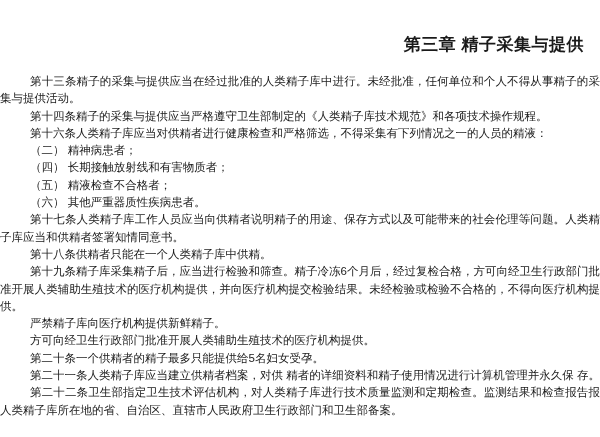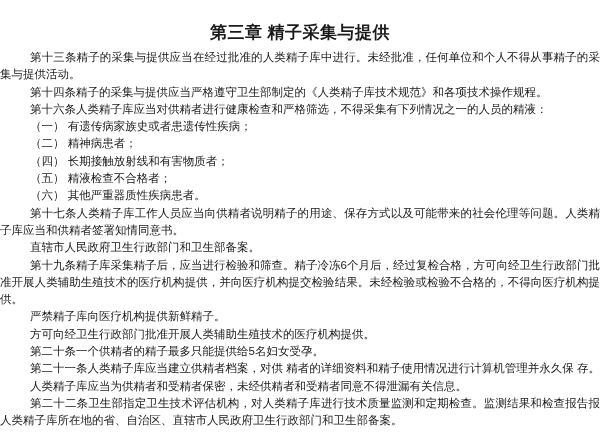"第三章 精子采集与提供" .doc-title { margin: 4px -> 16px; text-align: center -> right }
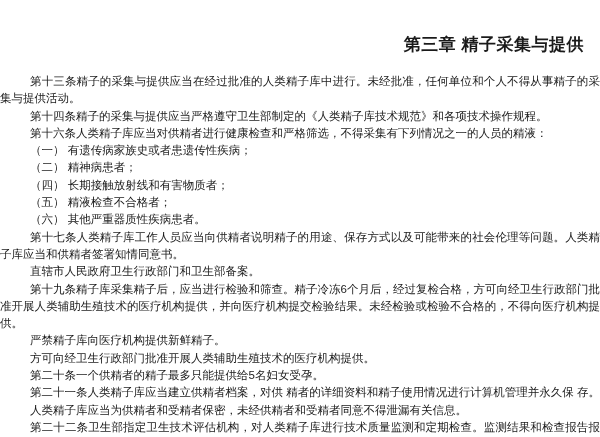"（一） 有遗传病家族史或者患遗传性疾病；" p.para { html: <p>（一） 有遗传病家族史或者患遗传性疾病；</p> -> none }
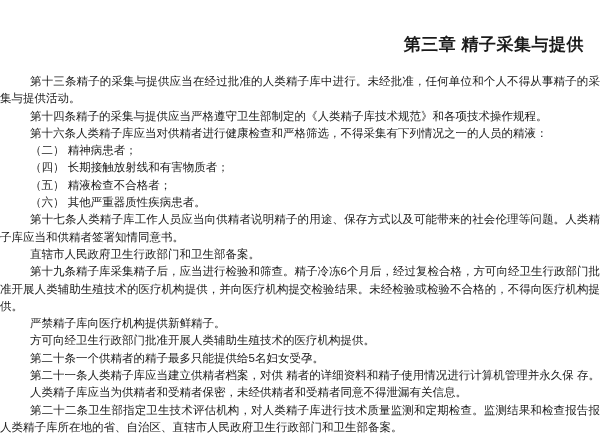"直辖市人民政府卫生行政部门和卫生部备案。" p.para { text: 直辖市人民政府卫生行政部门和卫生部备案 -> 第十八条供精者只能在一个人类精子库中供精 }
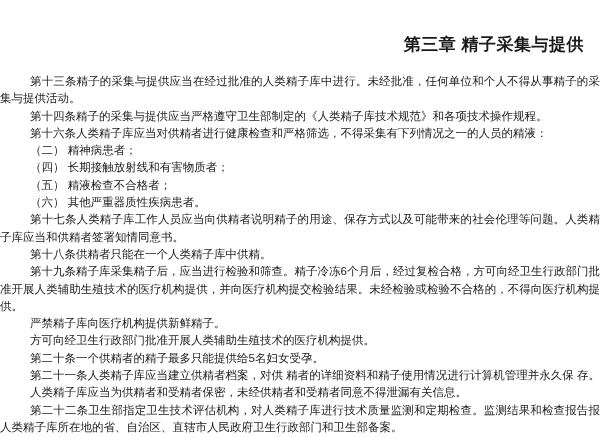"人类精子库应当为供精者和受精者保密，未经供精者和受精者同意不得泄漏有关信息。" p.para { html: <p>人类精子库应当为供精者和受精者保密，未经供精者和受精者同意不得泄漏有关信息。</p> -> none }
